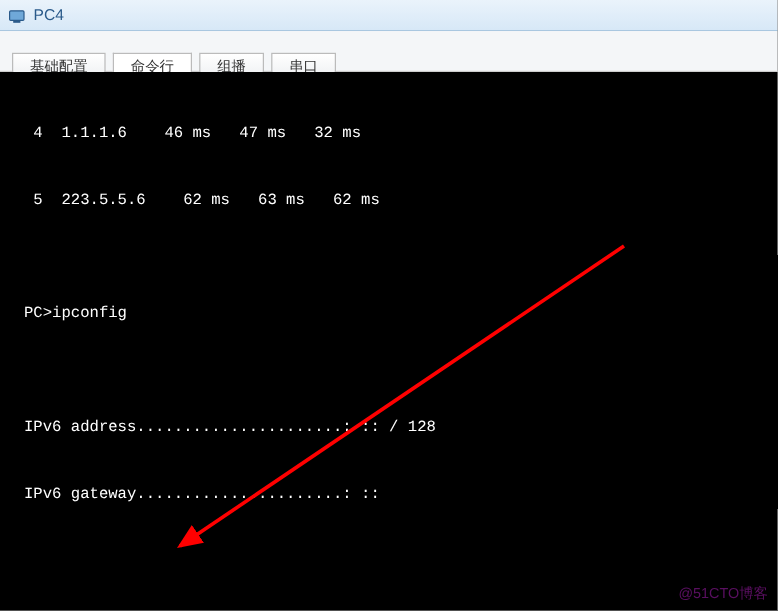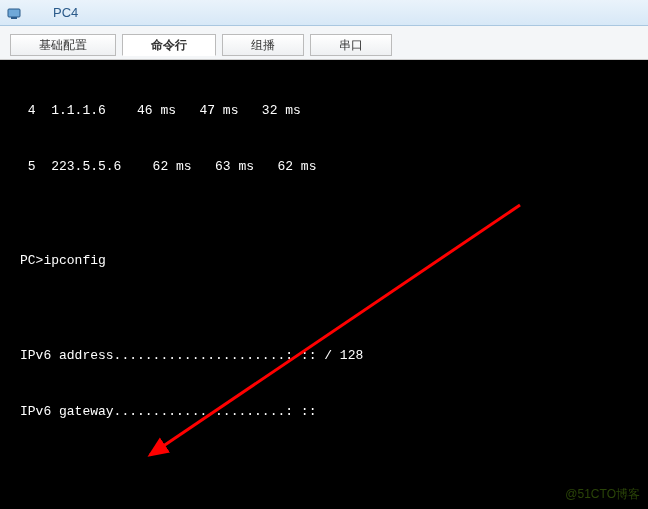"PC4" .titlebar .title-text { margin-left: 25px -> none }
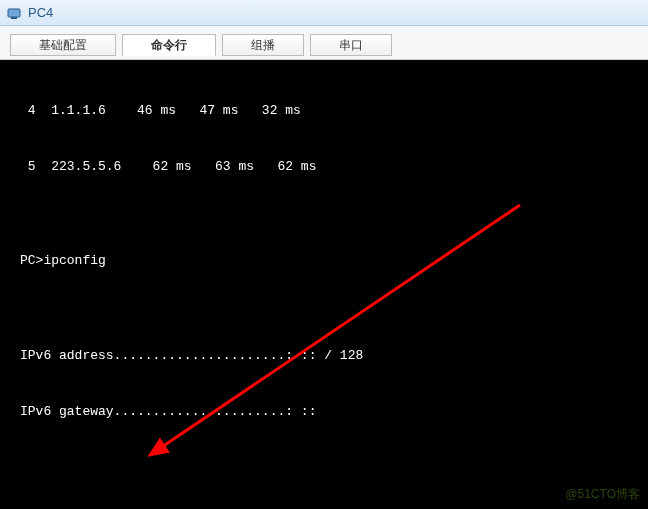"基础配置" .tab { padding: 3px 28px -> 3px 14px; top: 2px -> 12px }
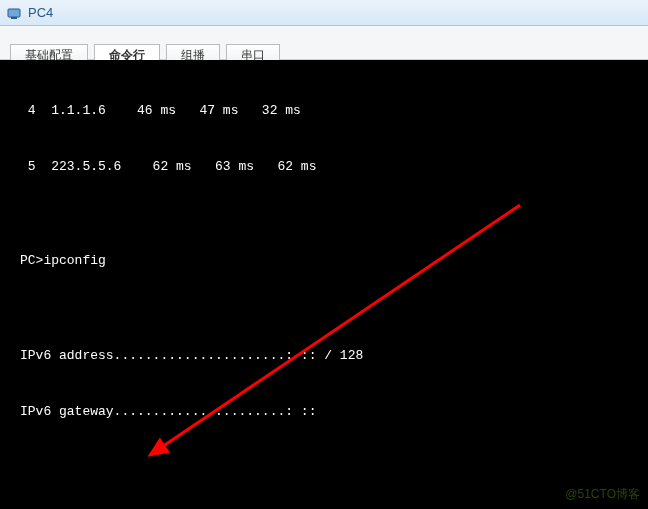"命令行" .tab.active { font-weight: bold -> normal }
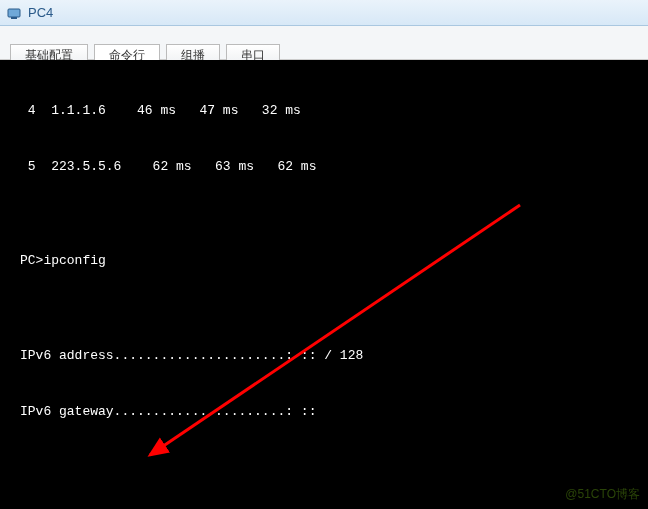"@51CTO博客" .watermark { color: #4d7c0f -> #a21caf }
